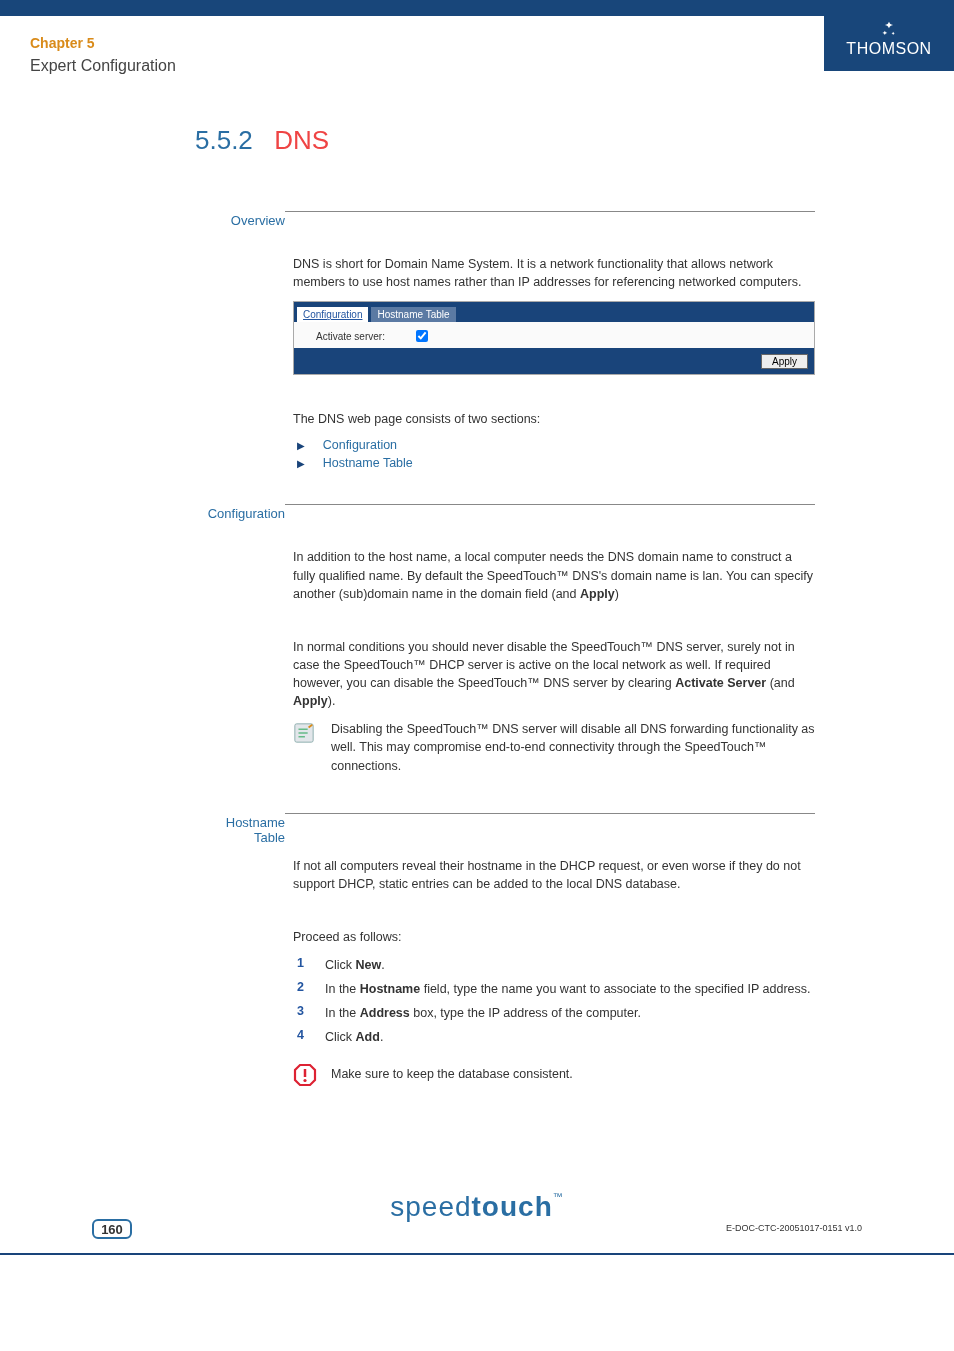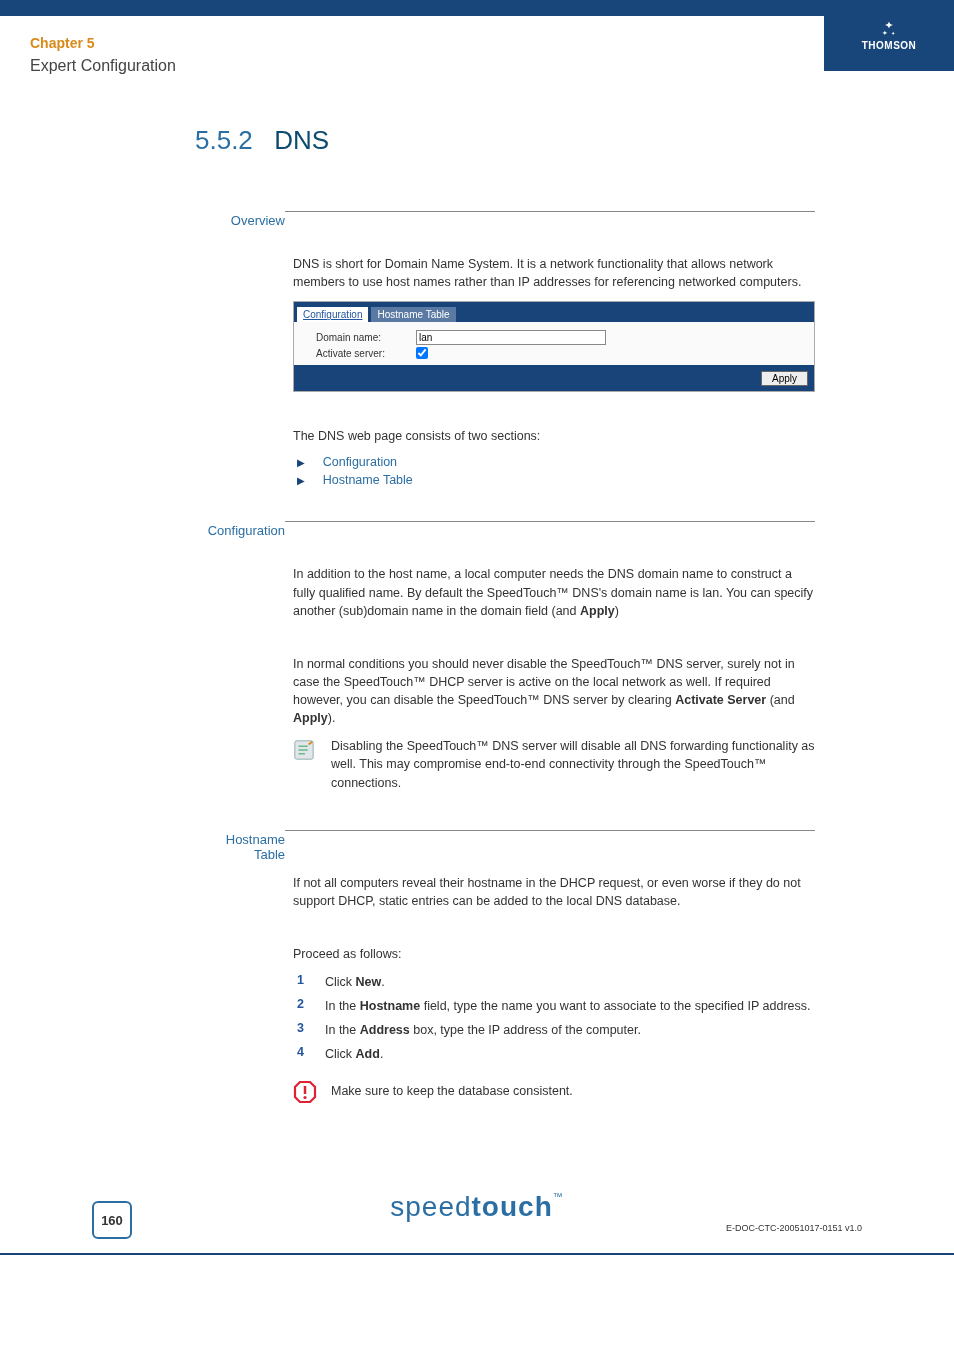"THOMSON" .brand-text { font-size: 10px -> 16px; font-weight: bold -> normal }
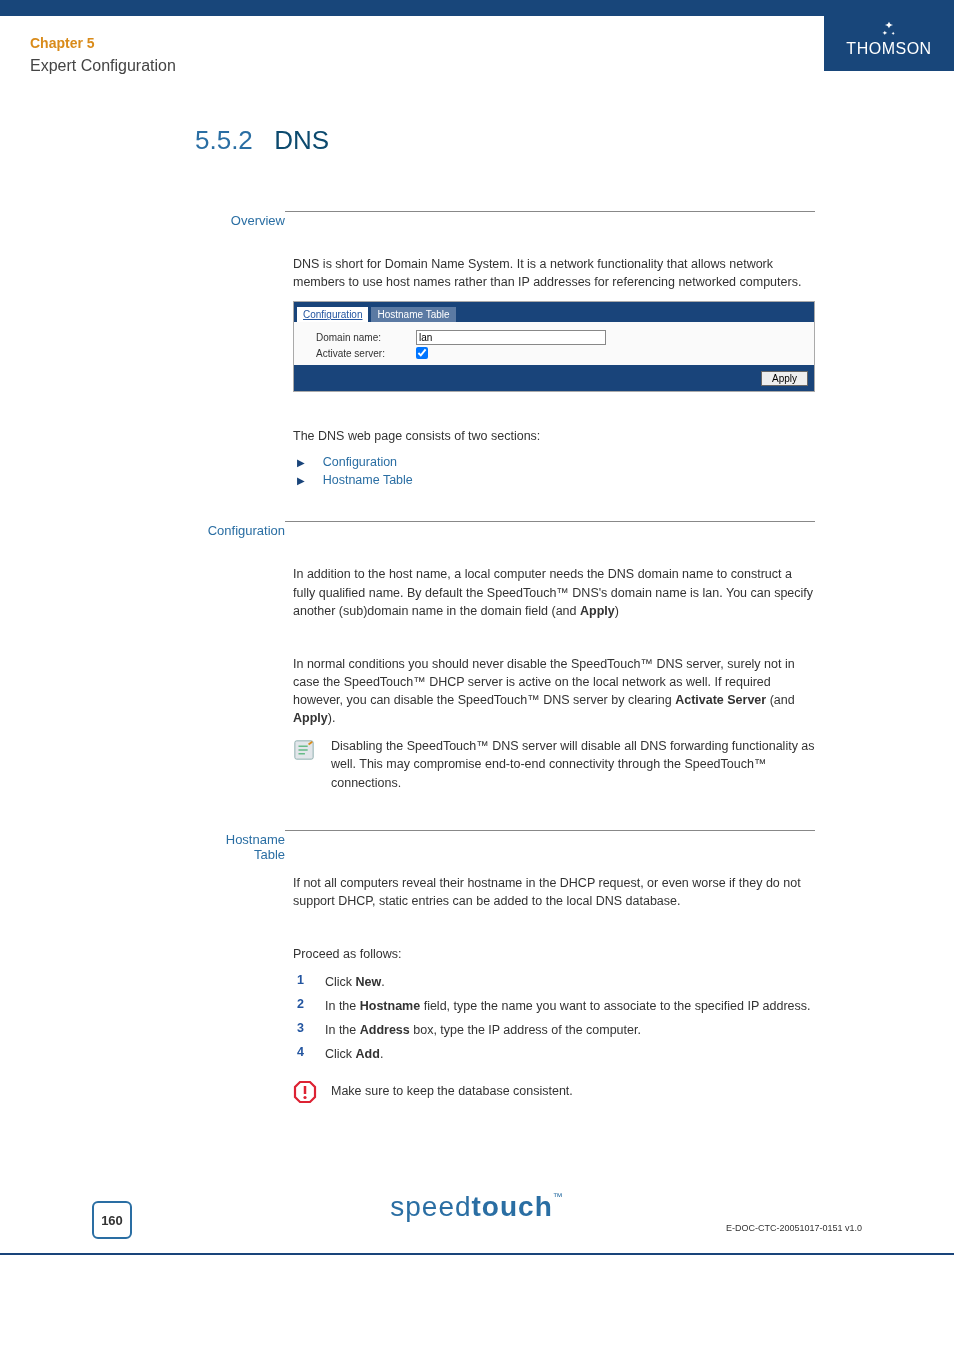"DNS" .sec-title { color: #0c4a6e -> #ef4444 }
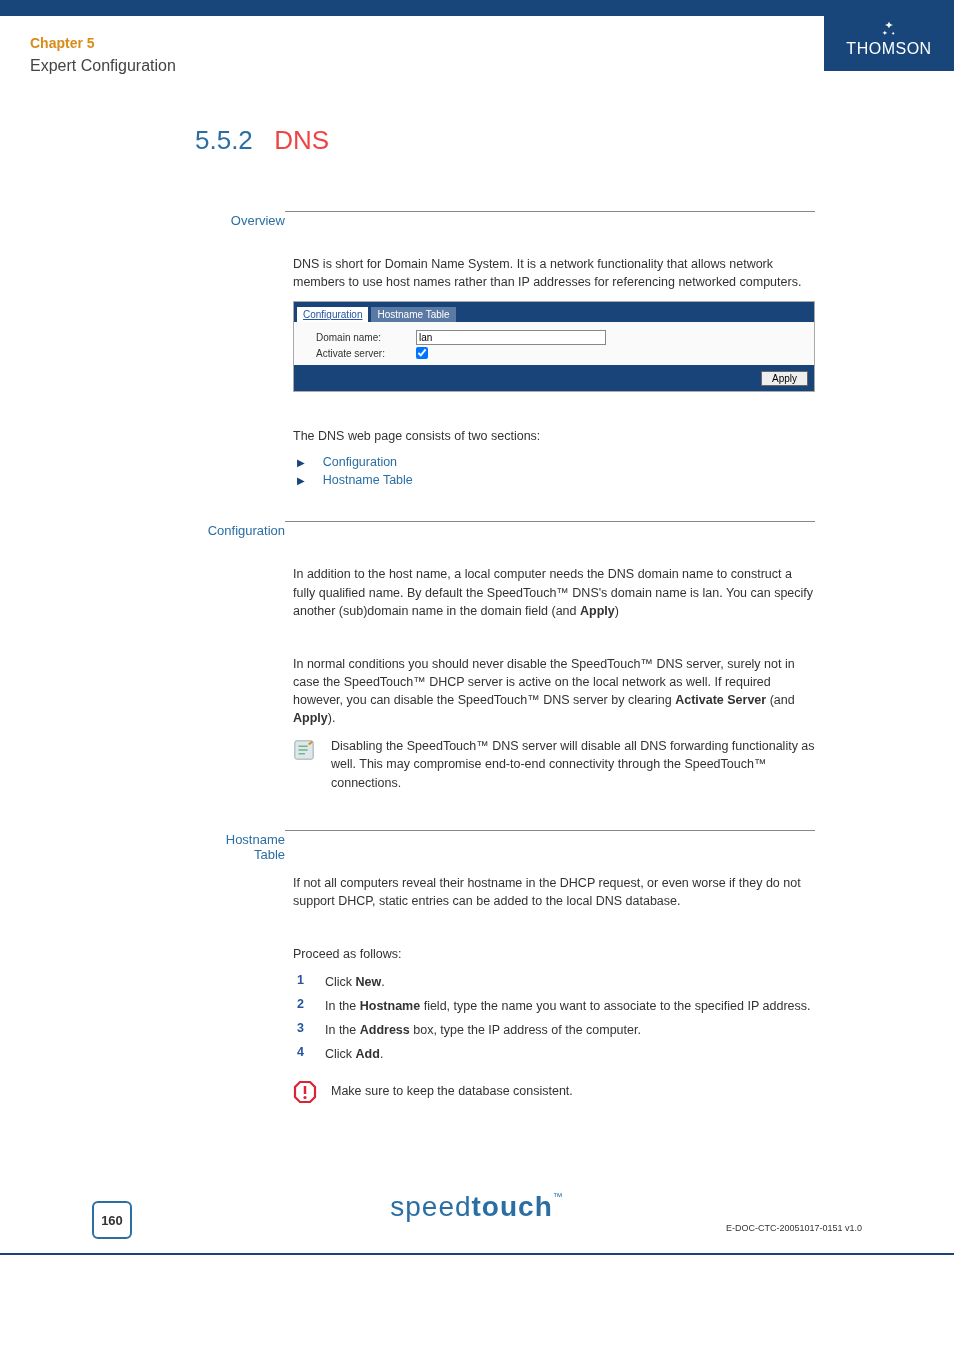"Domain name:" div.ui-row { html: <div> <label>Domain name:</label> <input> </div> -> none }
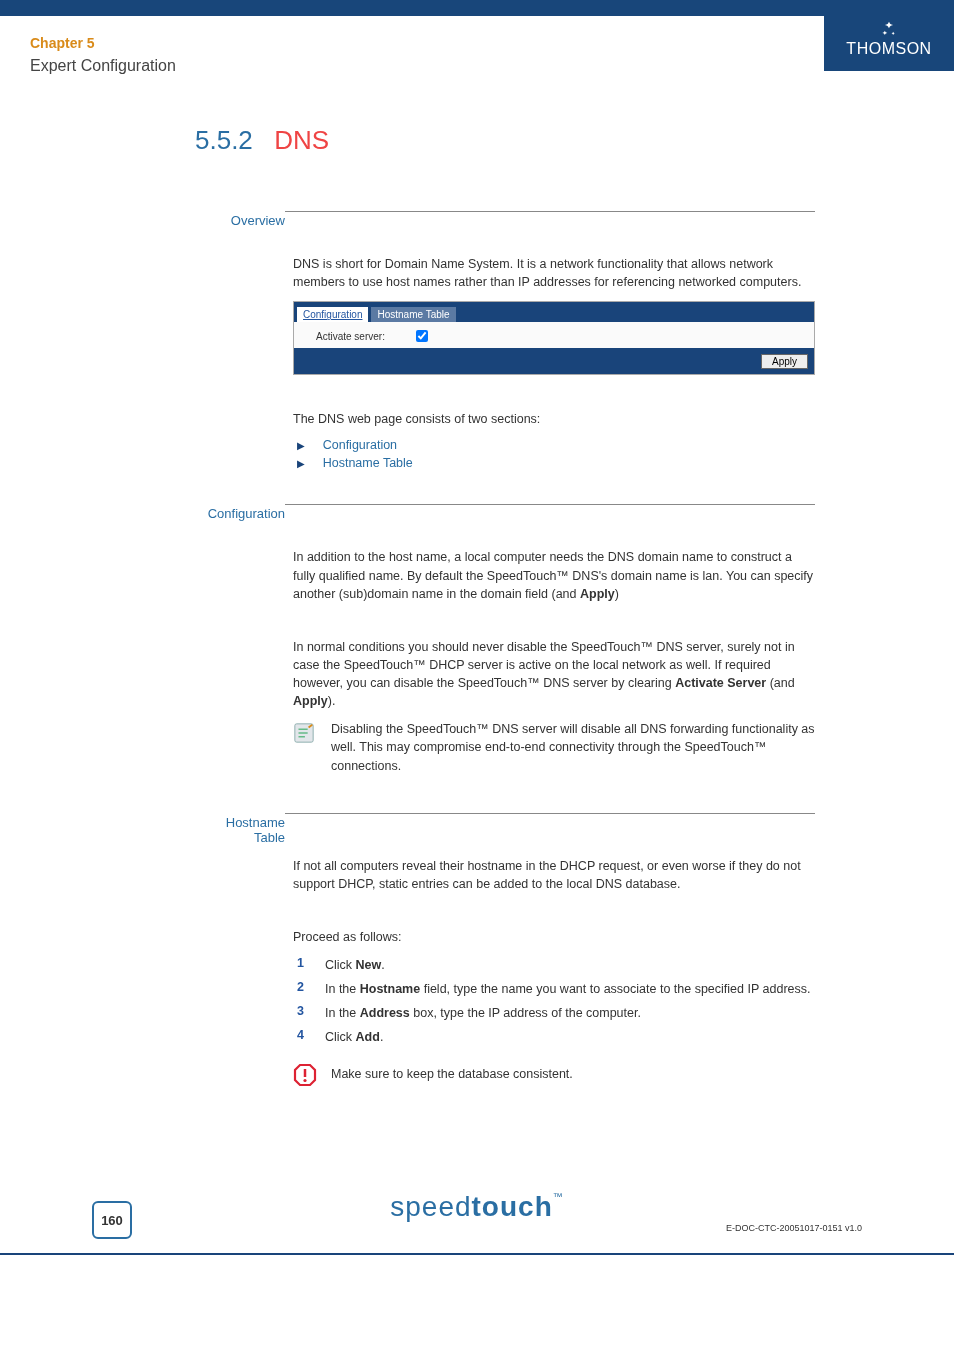"160" .page-num-box { height: 38px -> 20px }
